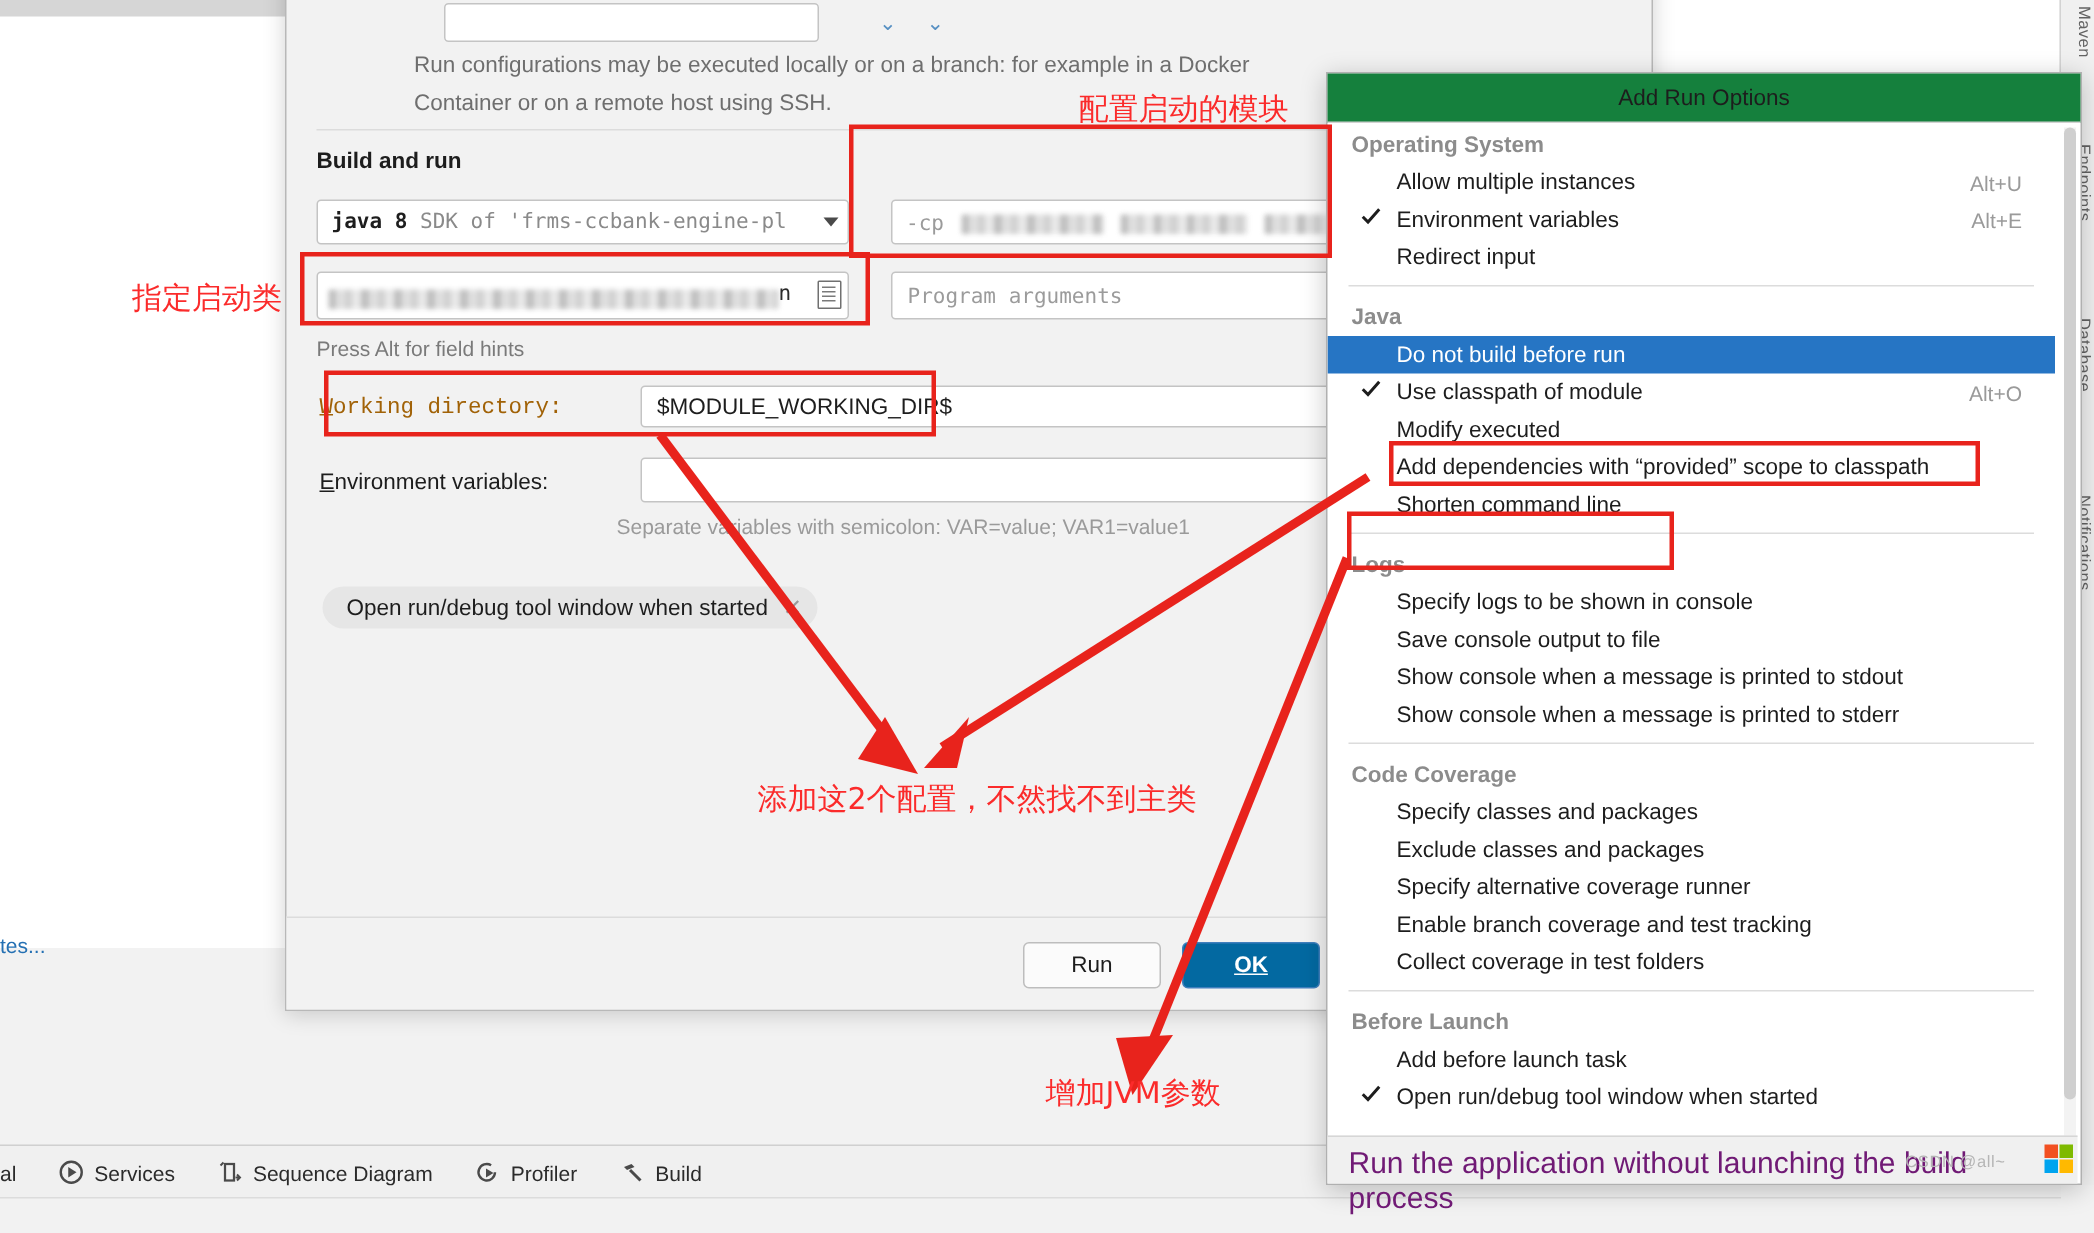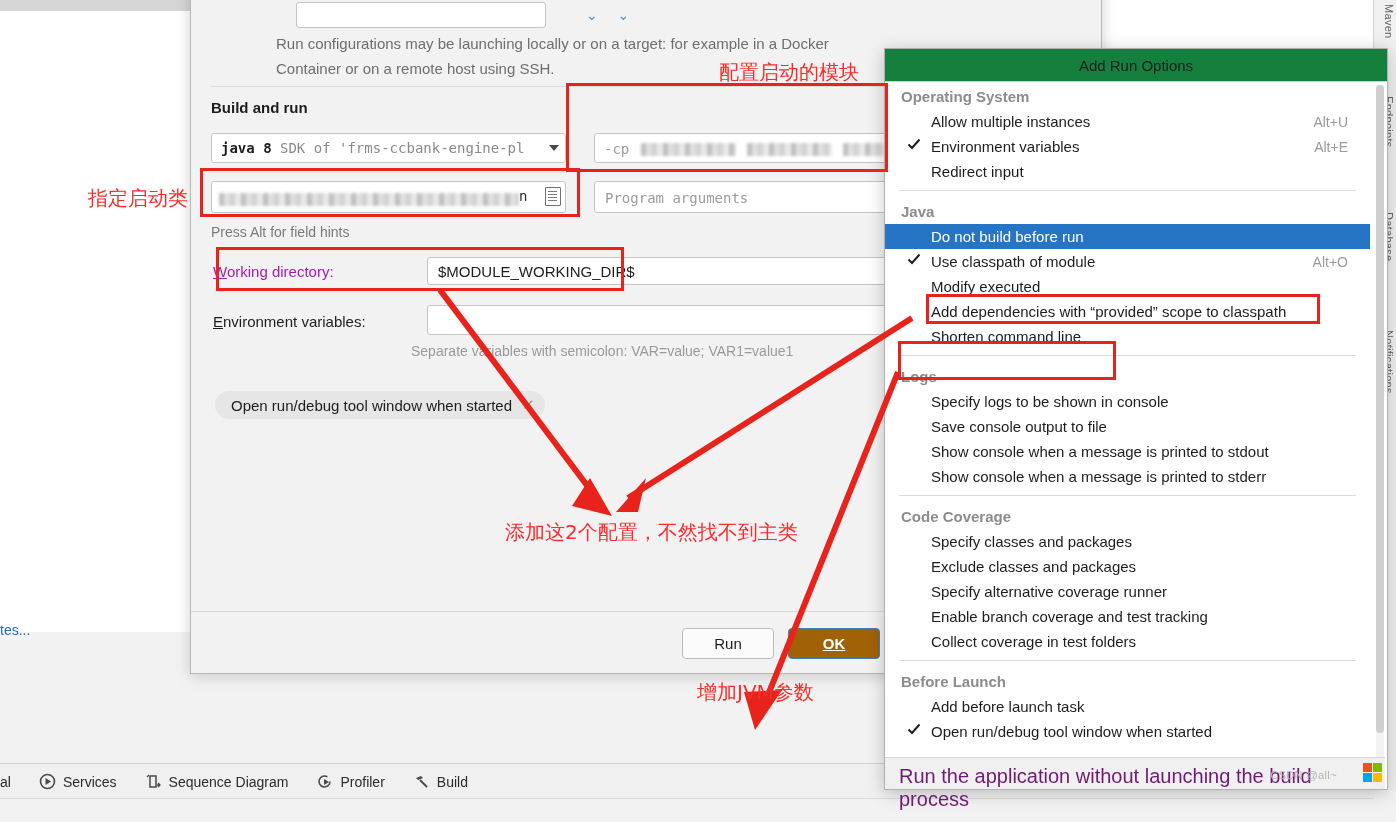"Run configurations may be launching" div { text: launching locally or on a target -> executed locally or on a branch }
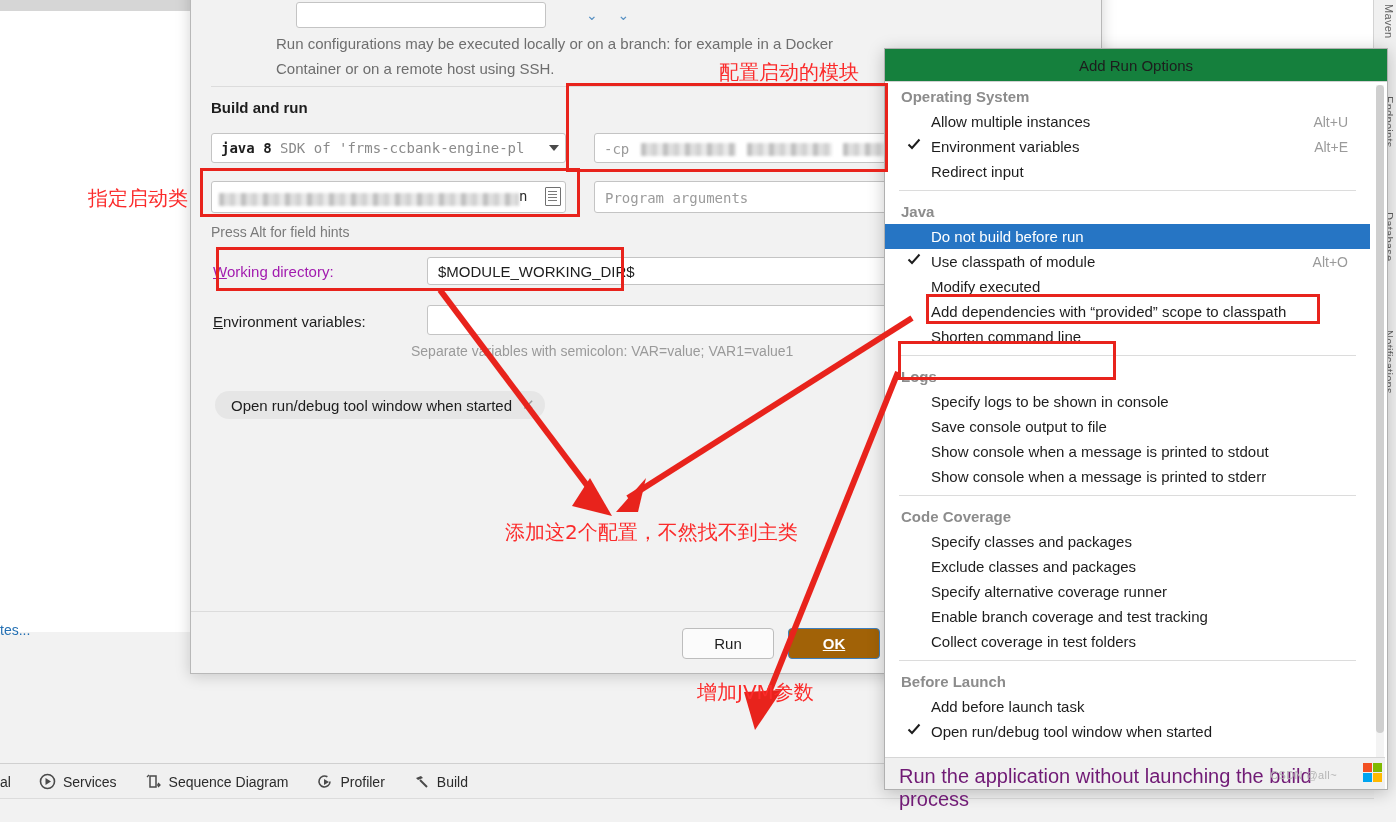"Working directory:" #lbl-wd { color: #a21caf -> #a16207; font-family: none -> Liberation Mono, monospace }
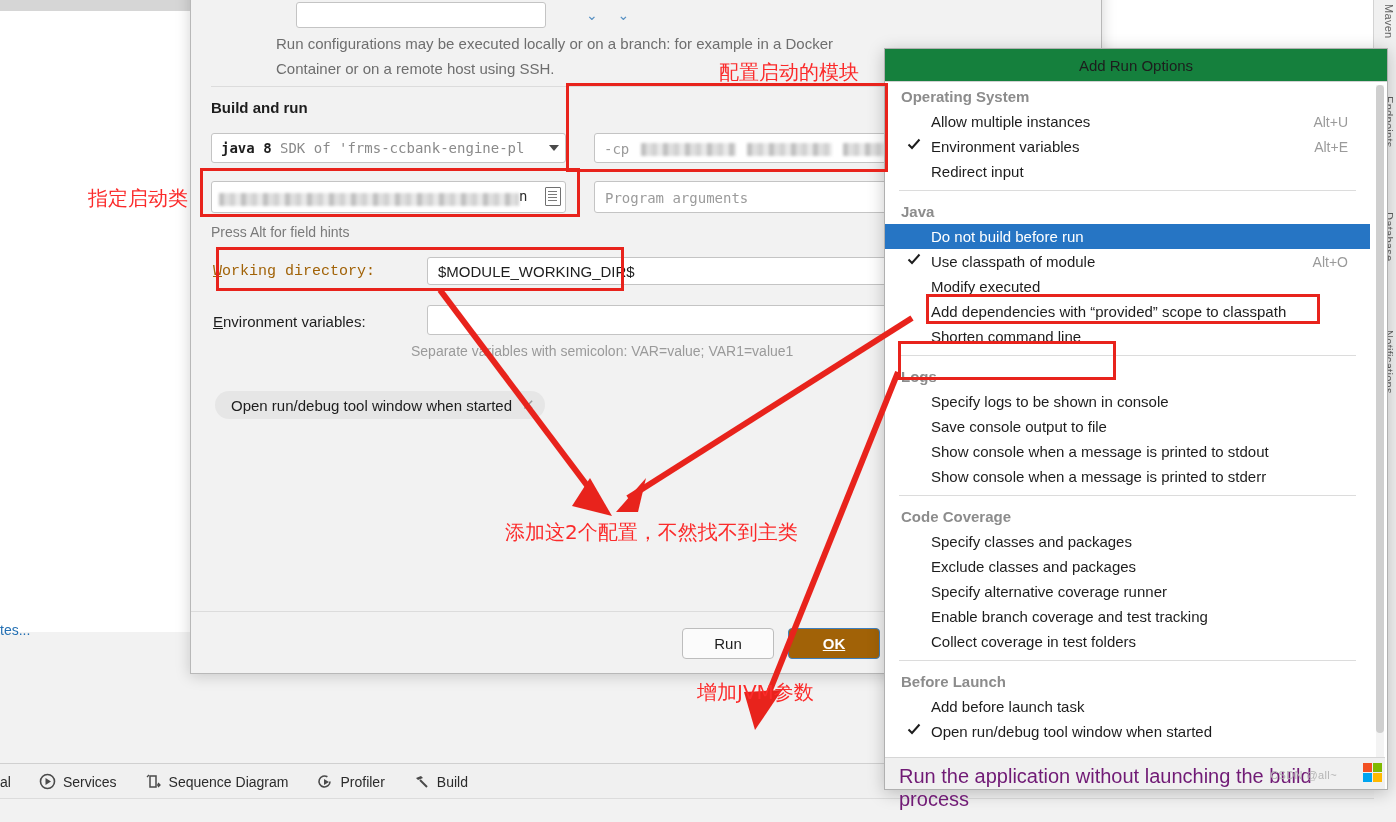"OK" #btn-ok { background: #a16207 -> #0369a1 }
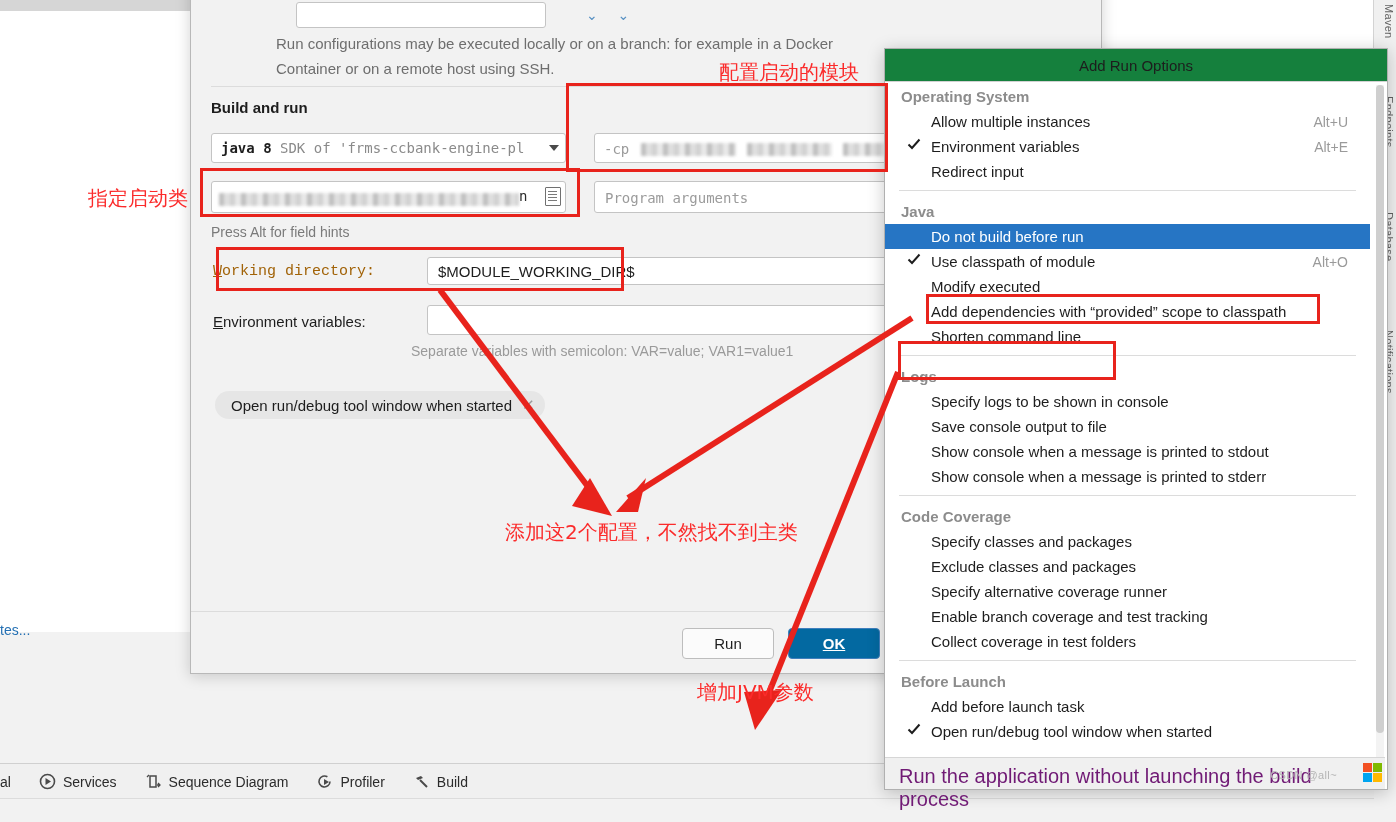"增加JVM参数" div.rtext { top: 679px -> 715px }
